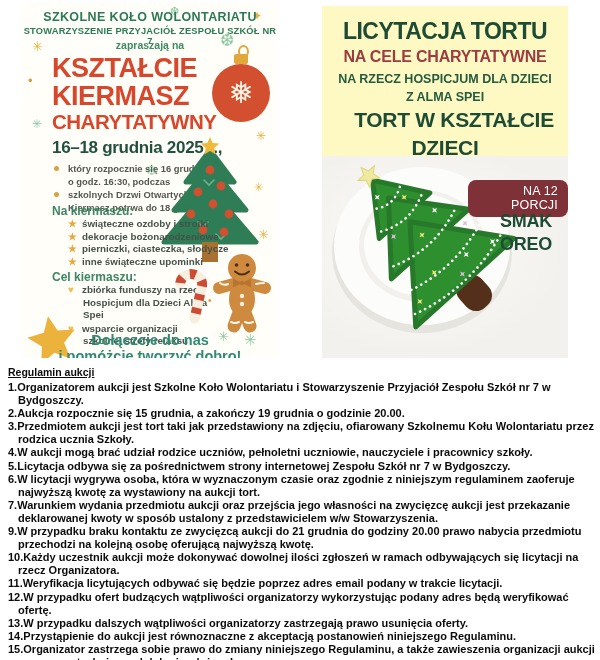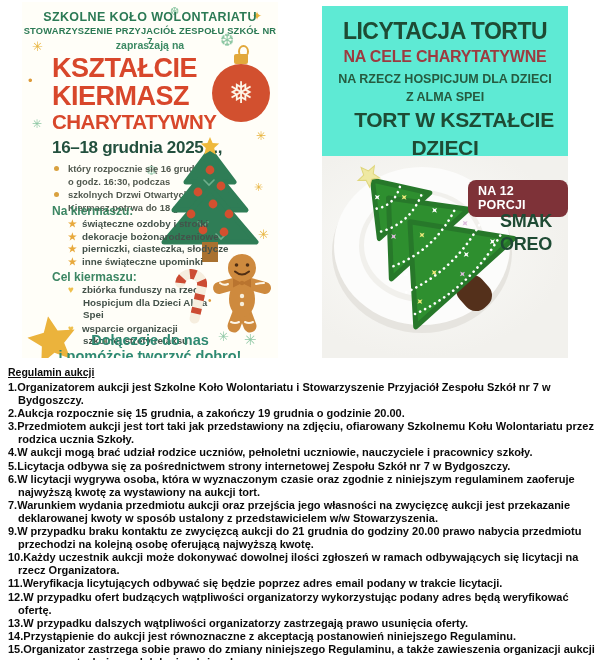"LICYTACJA TORTU" .poster-right { background: #5eead4 -> #fef9c3 }
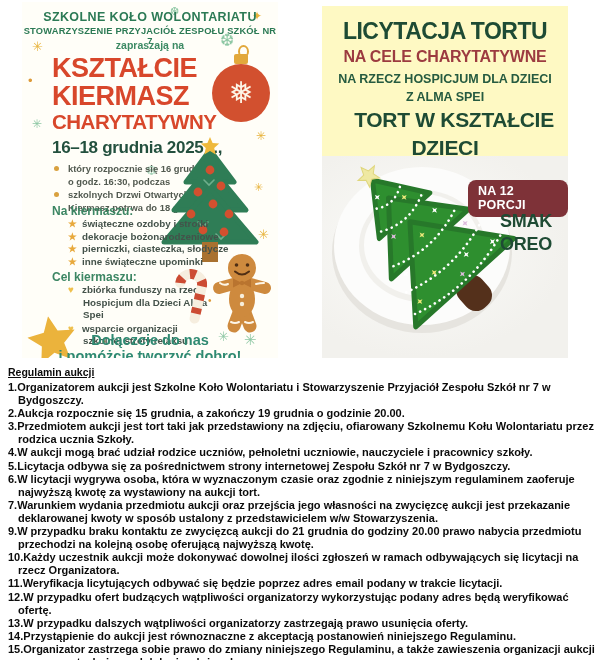"NA 12 PORCJI" .pr-badge { font-weight: 700 -> 400; text-align: none -> right }
